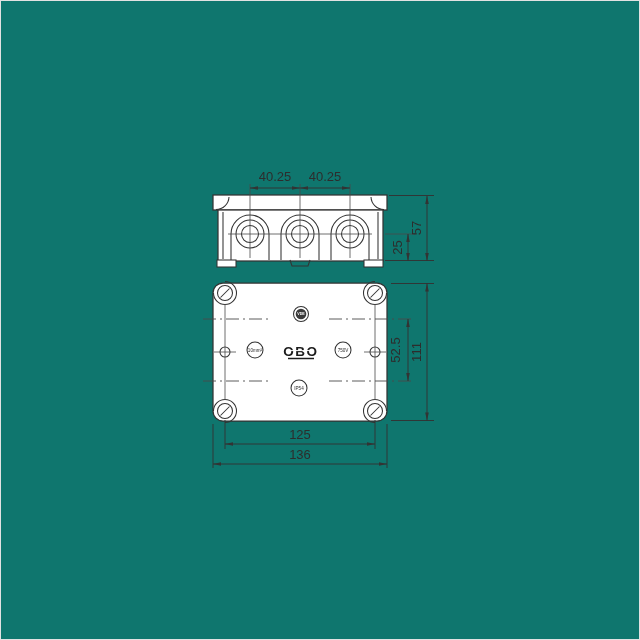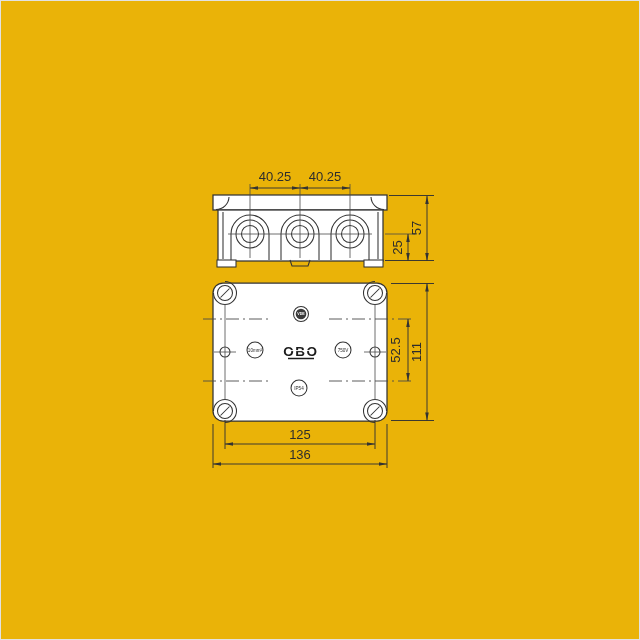"40.25" #canvas { background: #eab308 -> #0f766e }
